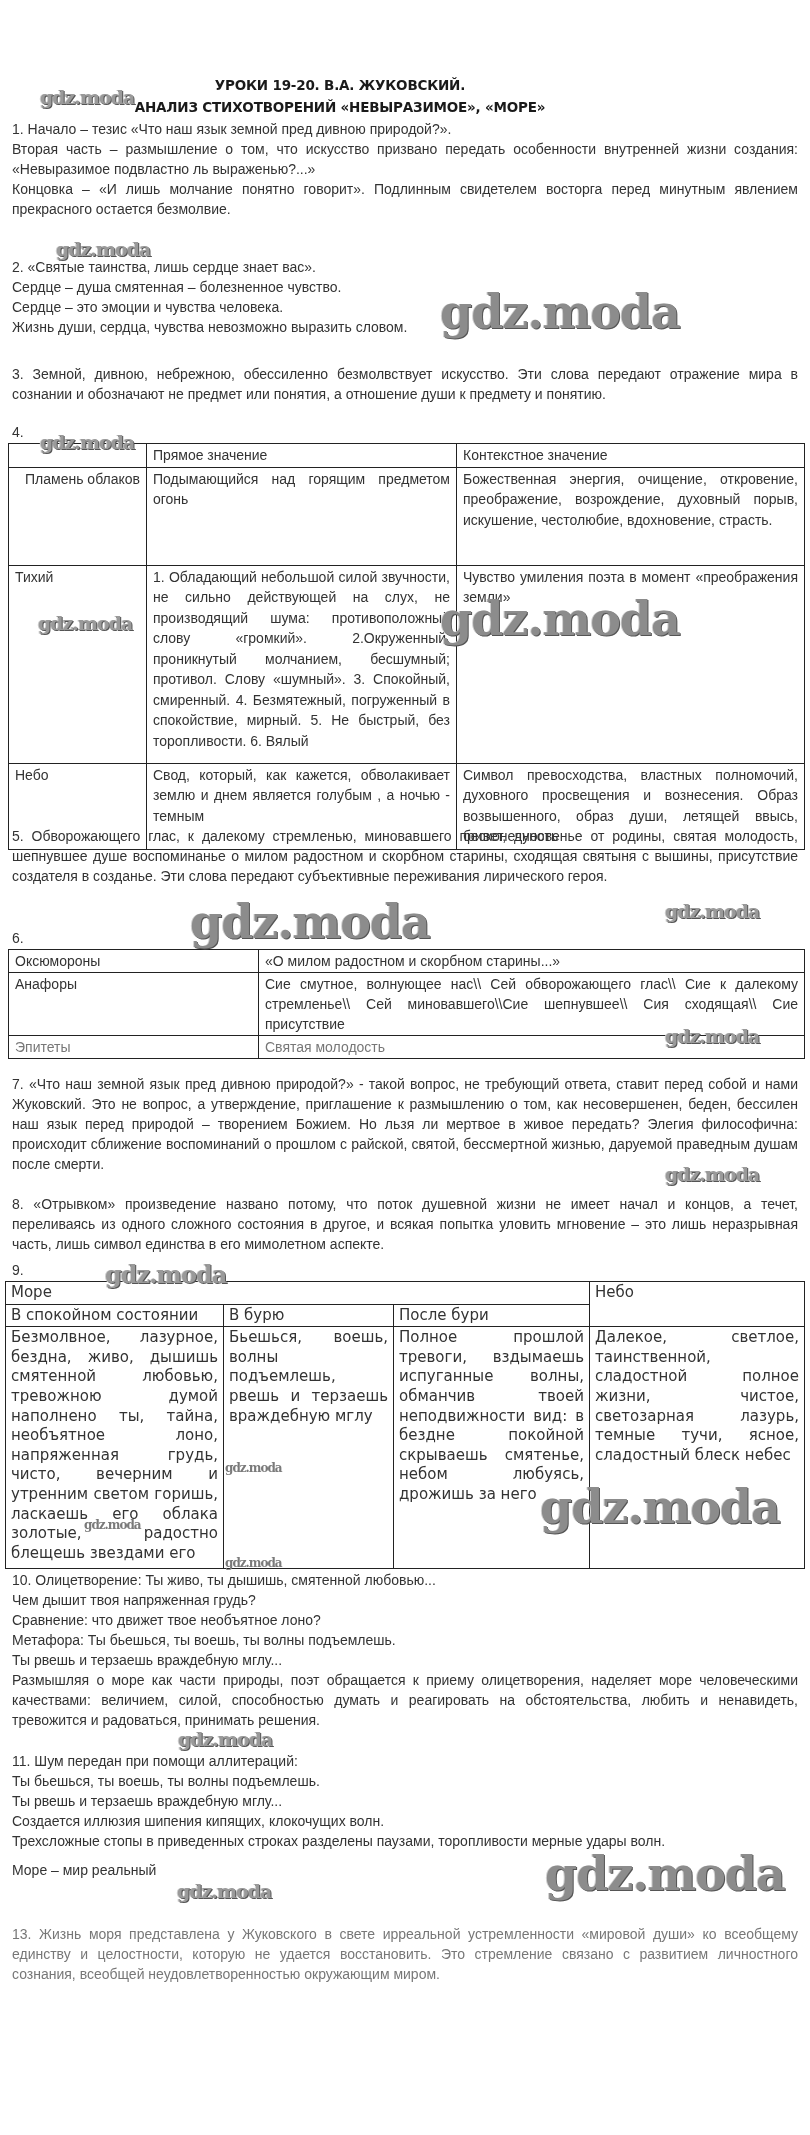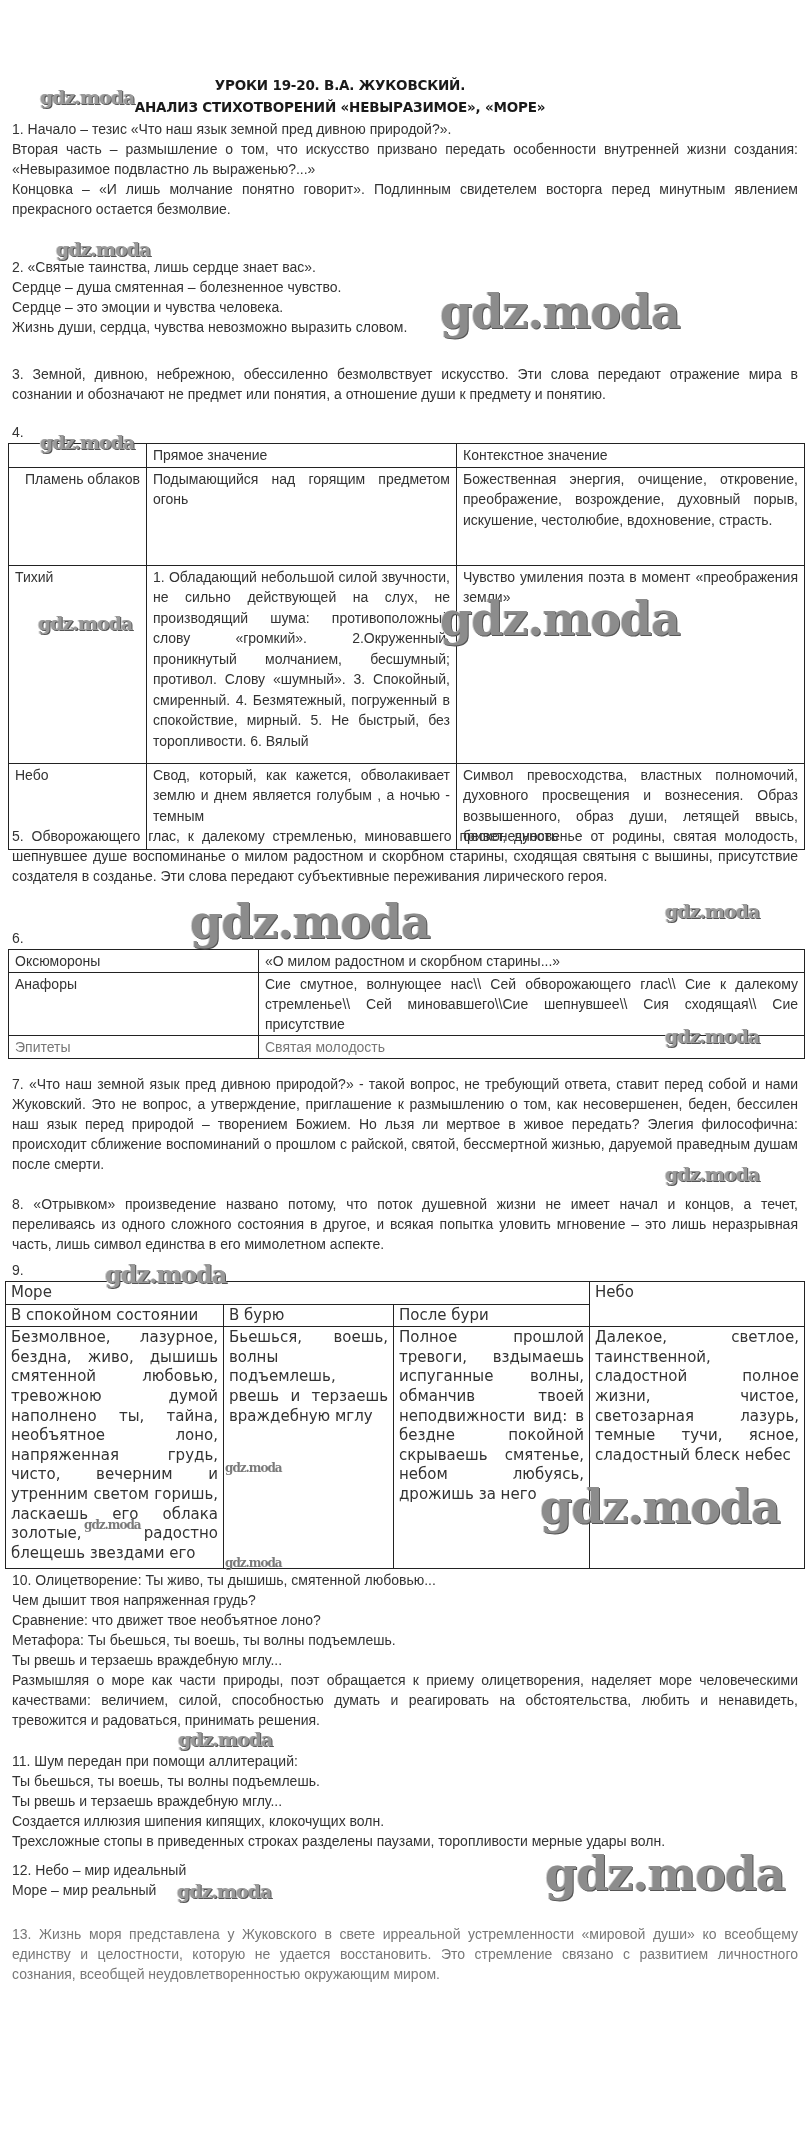"12. Небо – мир идеальный" p { html: <p>12. Небо – мир идеальный</p> -> none }
